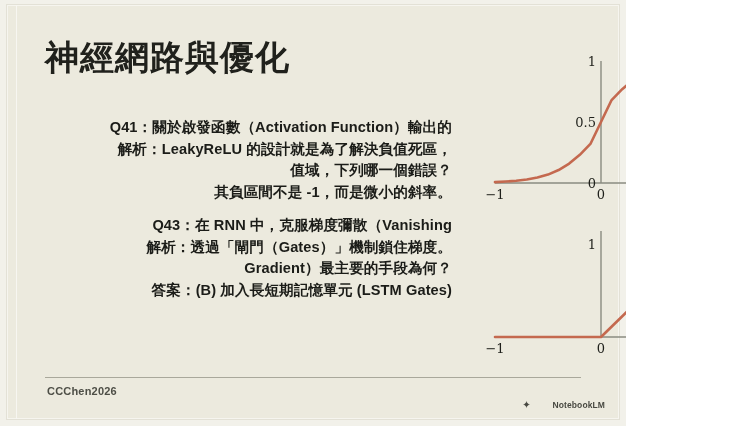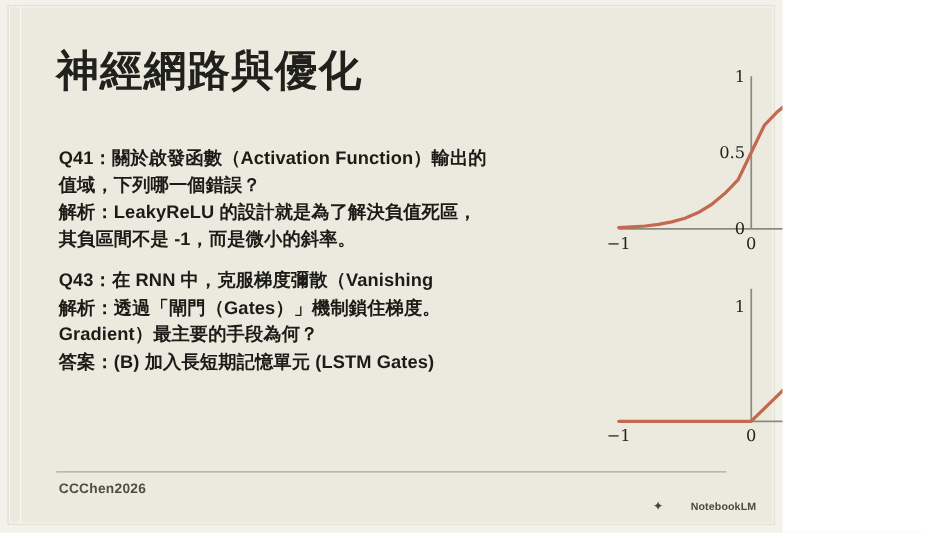"Q41：關於啟發函數（Activation Function）輸出的" .body-col { text-align: none -> right }
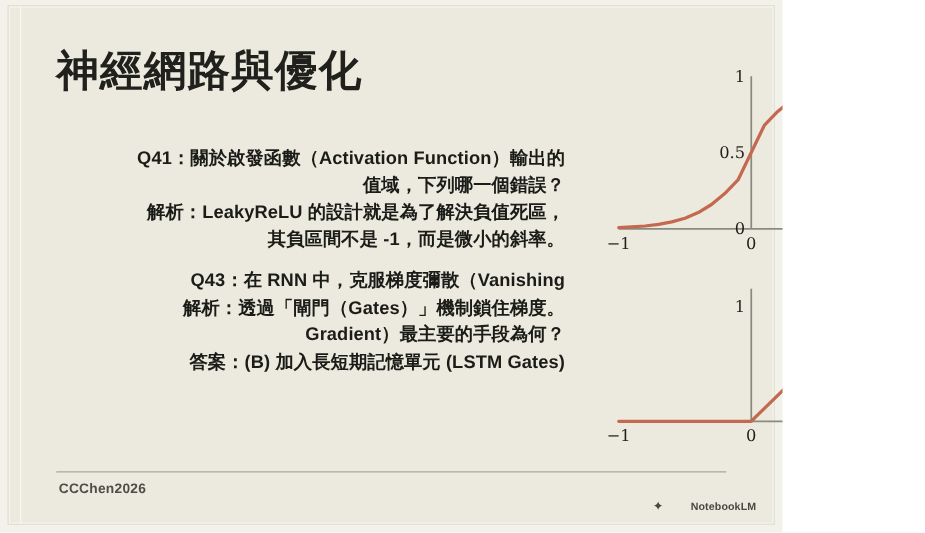"值域，下列哪一個錯誤？" div.qa-line { order: before "解析：LeakyReLU 的設計就是為了解決負值死區，" -> after "解析：LeakyReLU 的設計就是為了解決負值死區，" }
